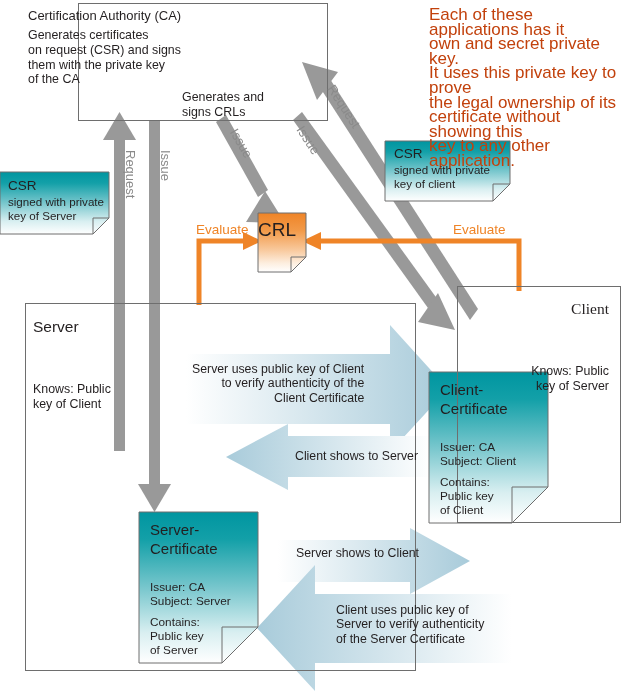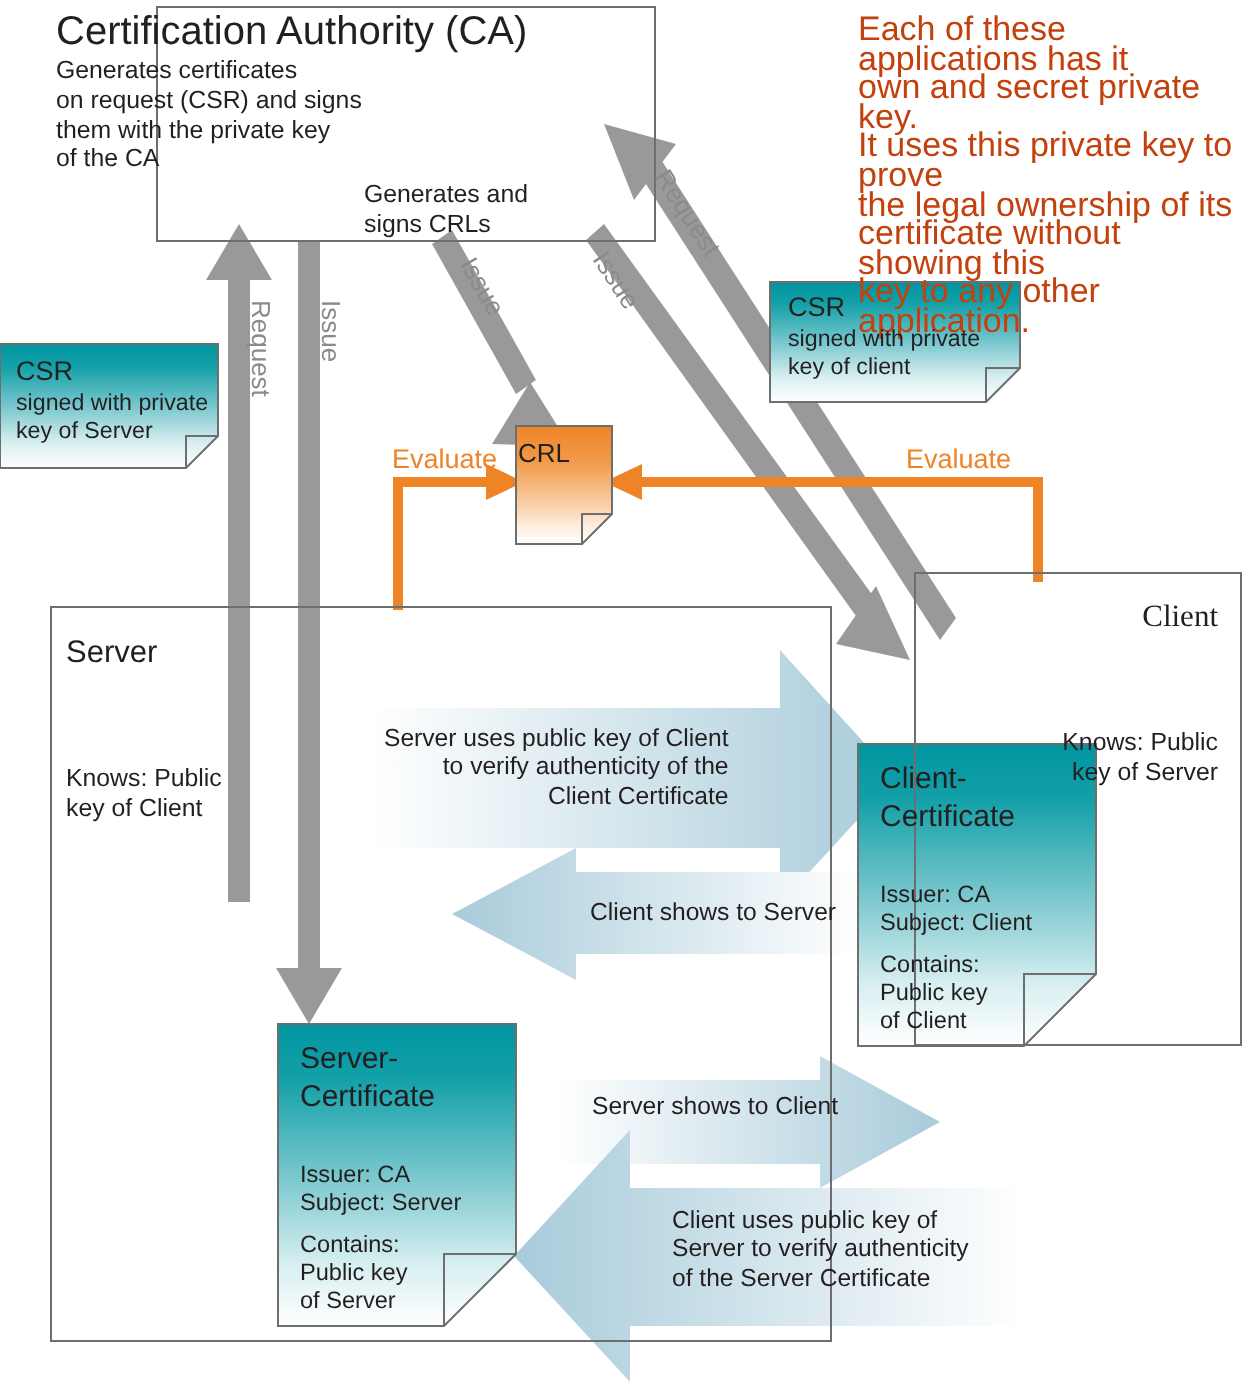"Certification Authority (CA)" #ca-title { font-size: 20px -> 13px }
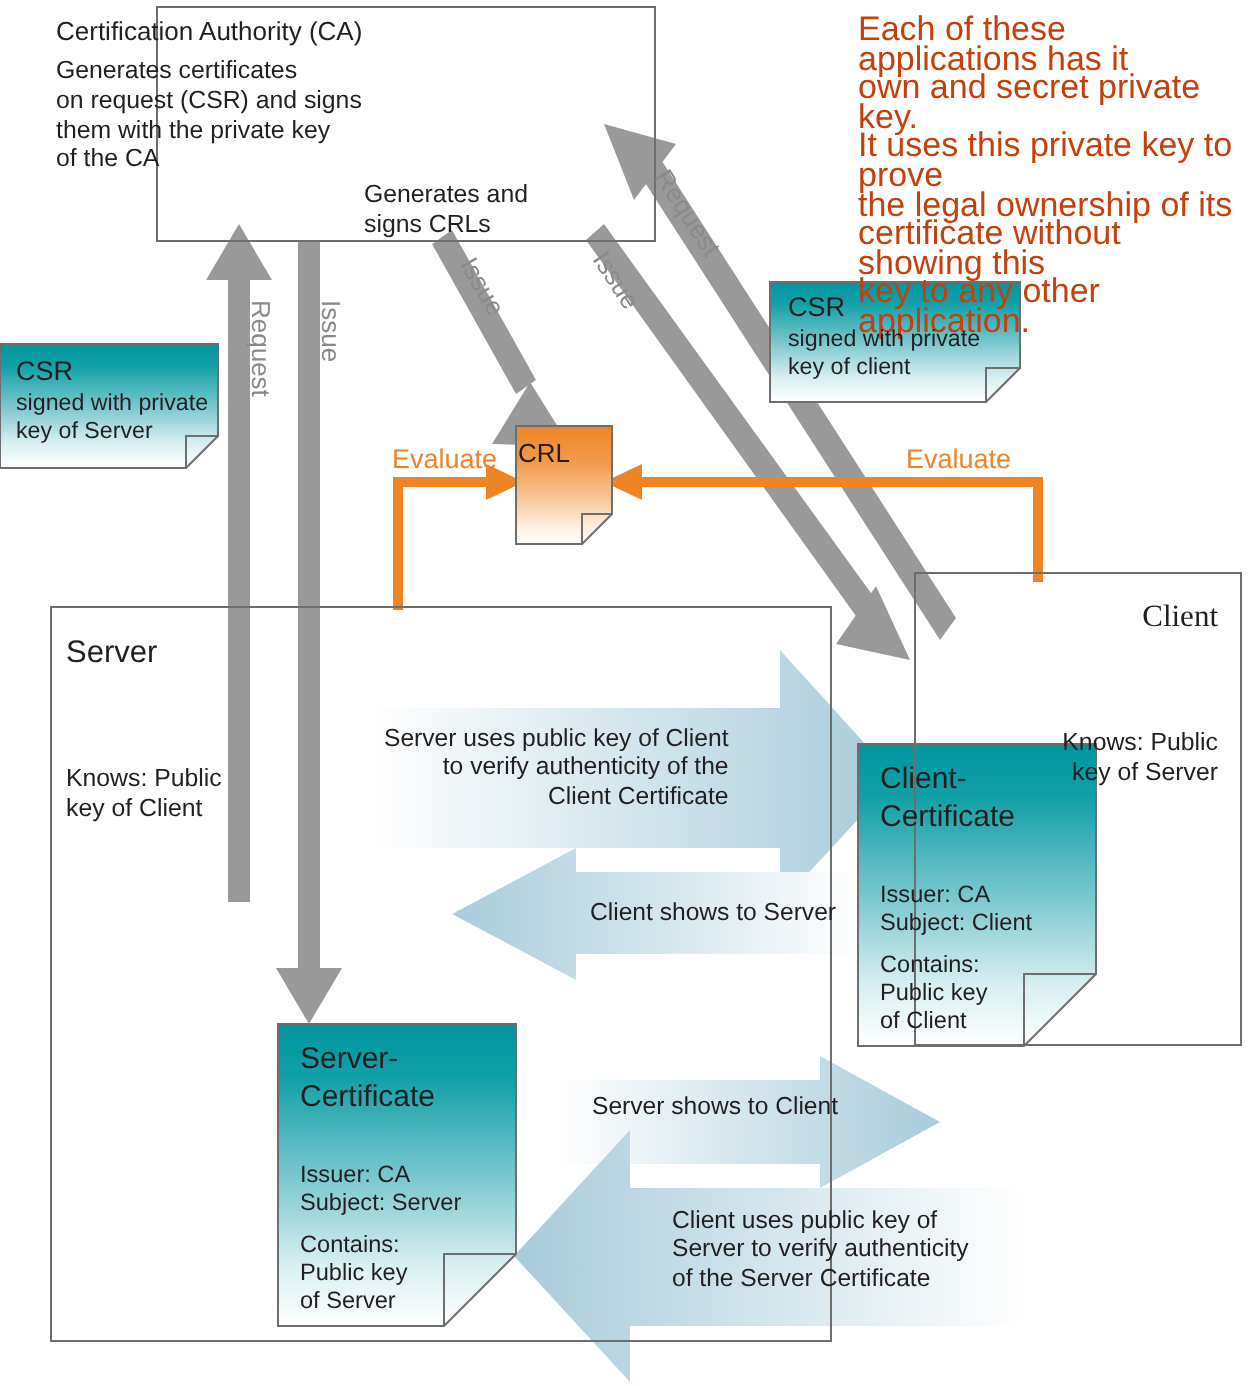"CRL" #crl .t1 { font-size: 13px -> 19px; text-align: center -> right }
